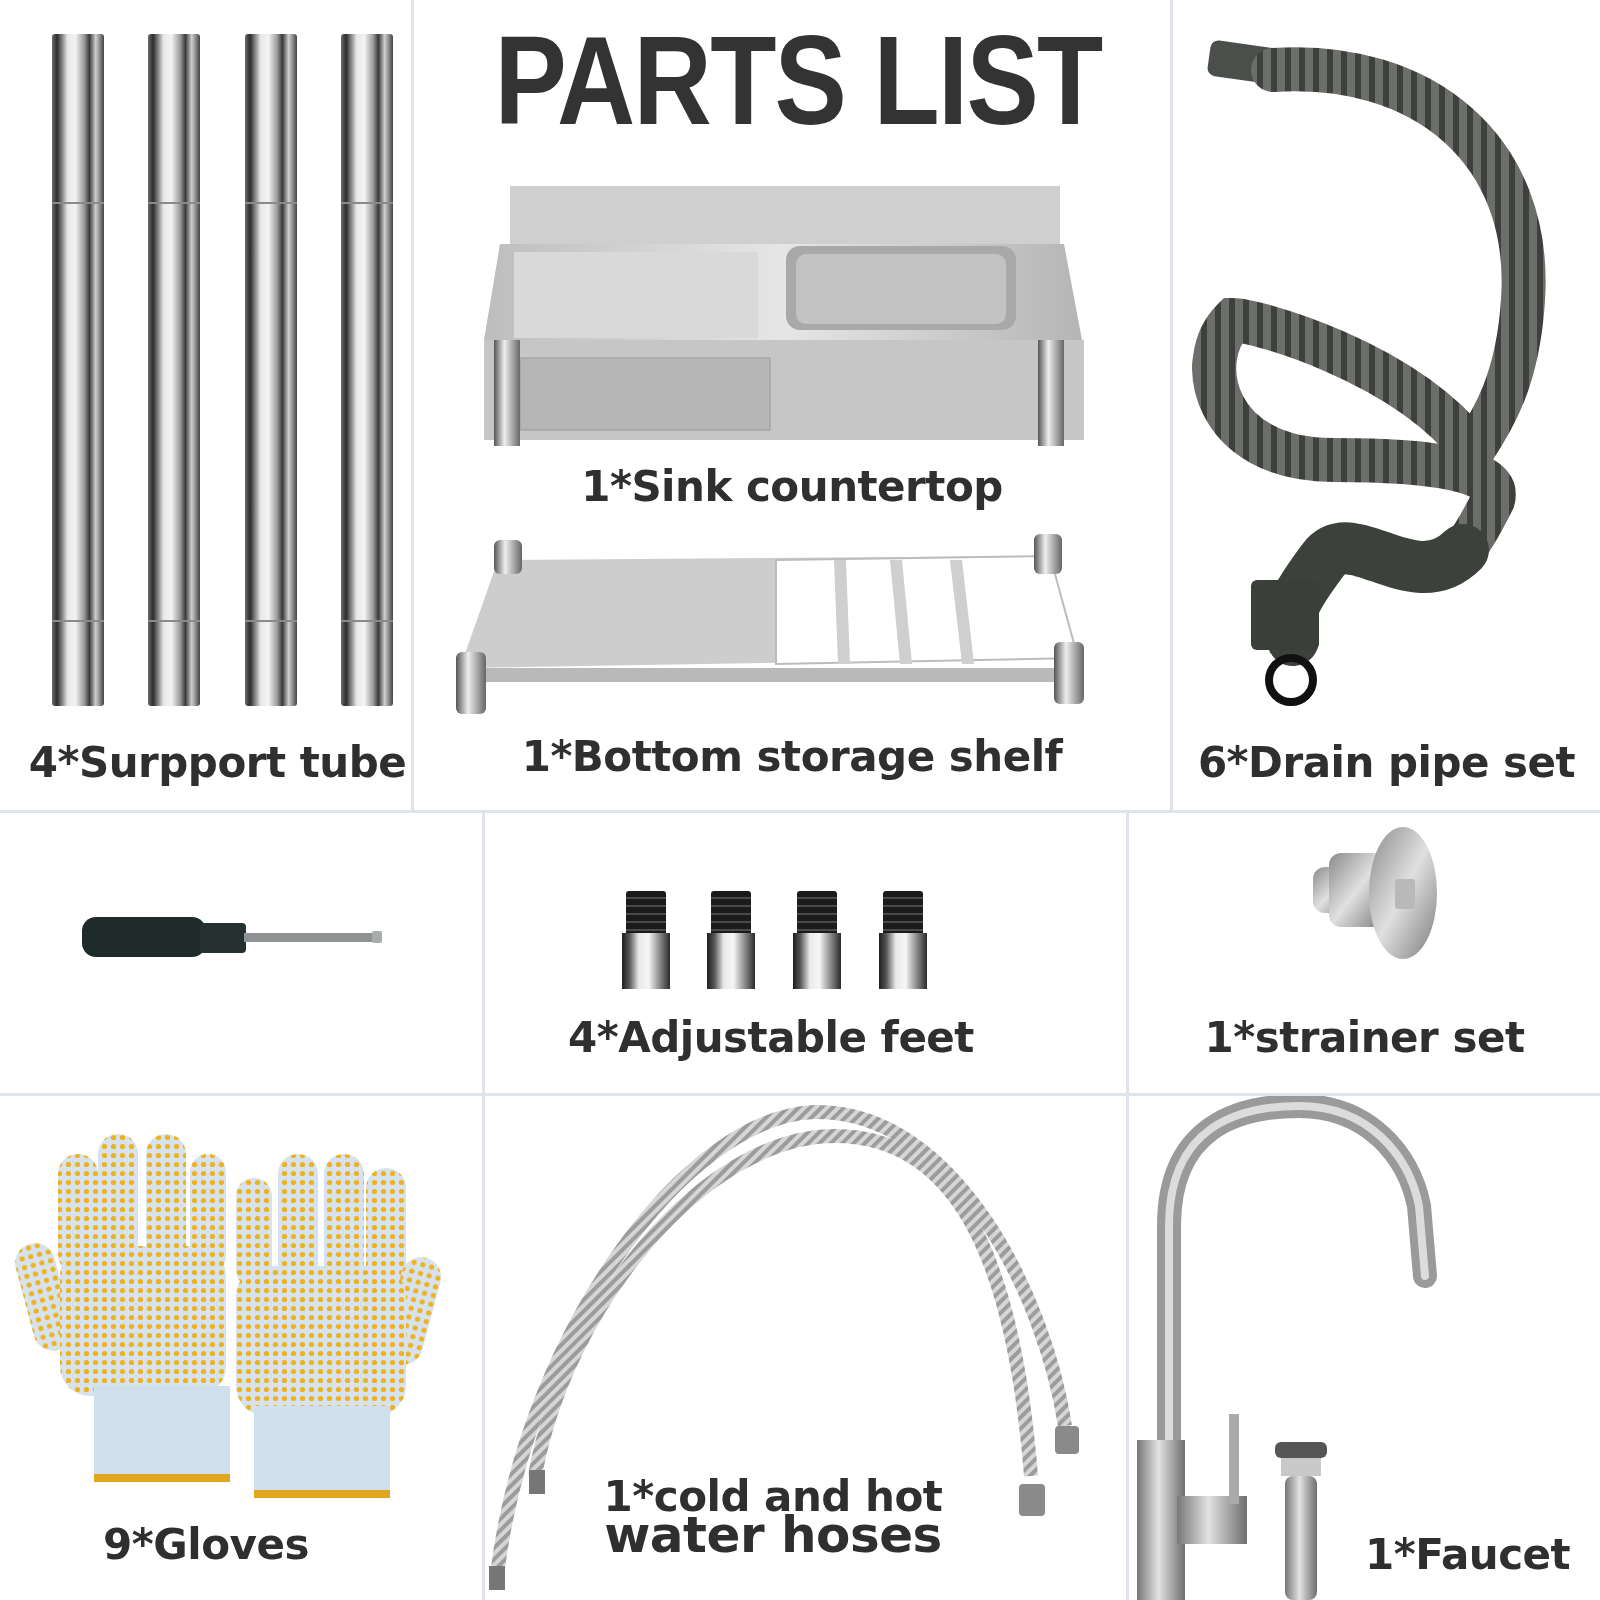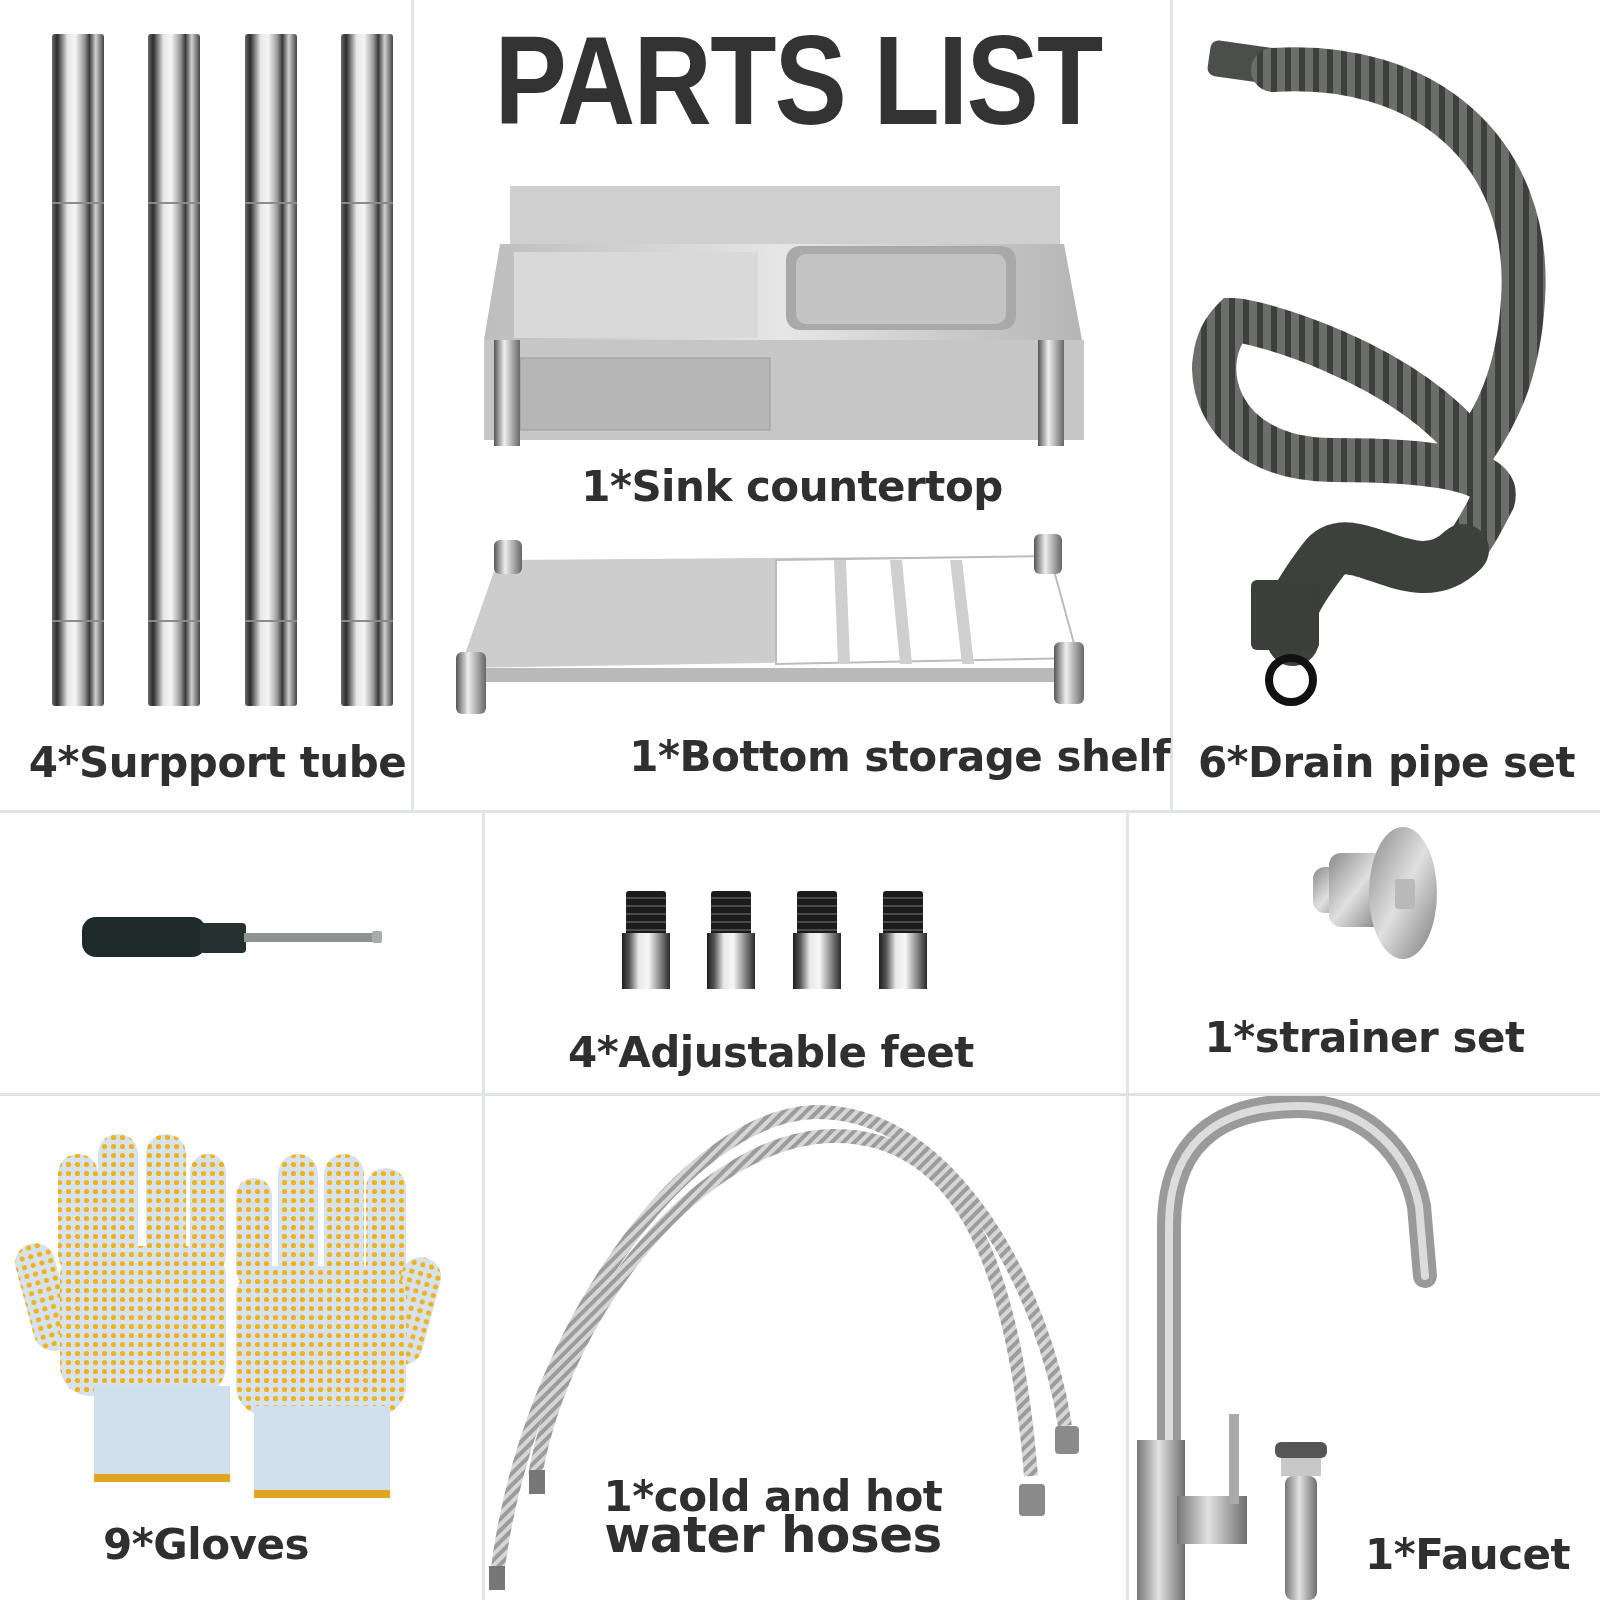"1*Bottom storage shelf" div.label { text-align: right -> none }
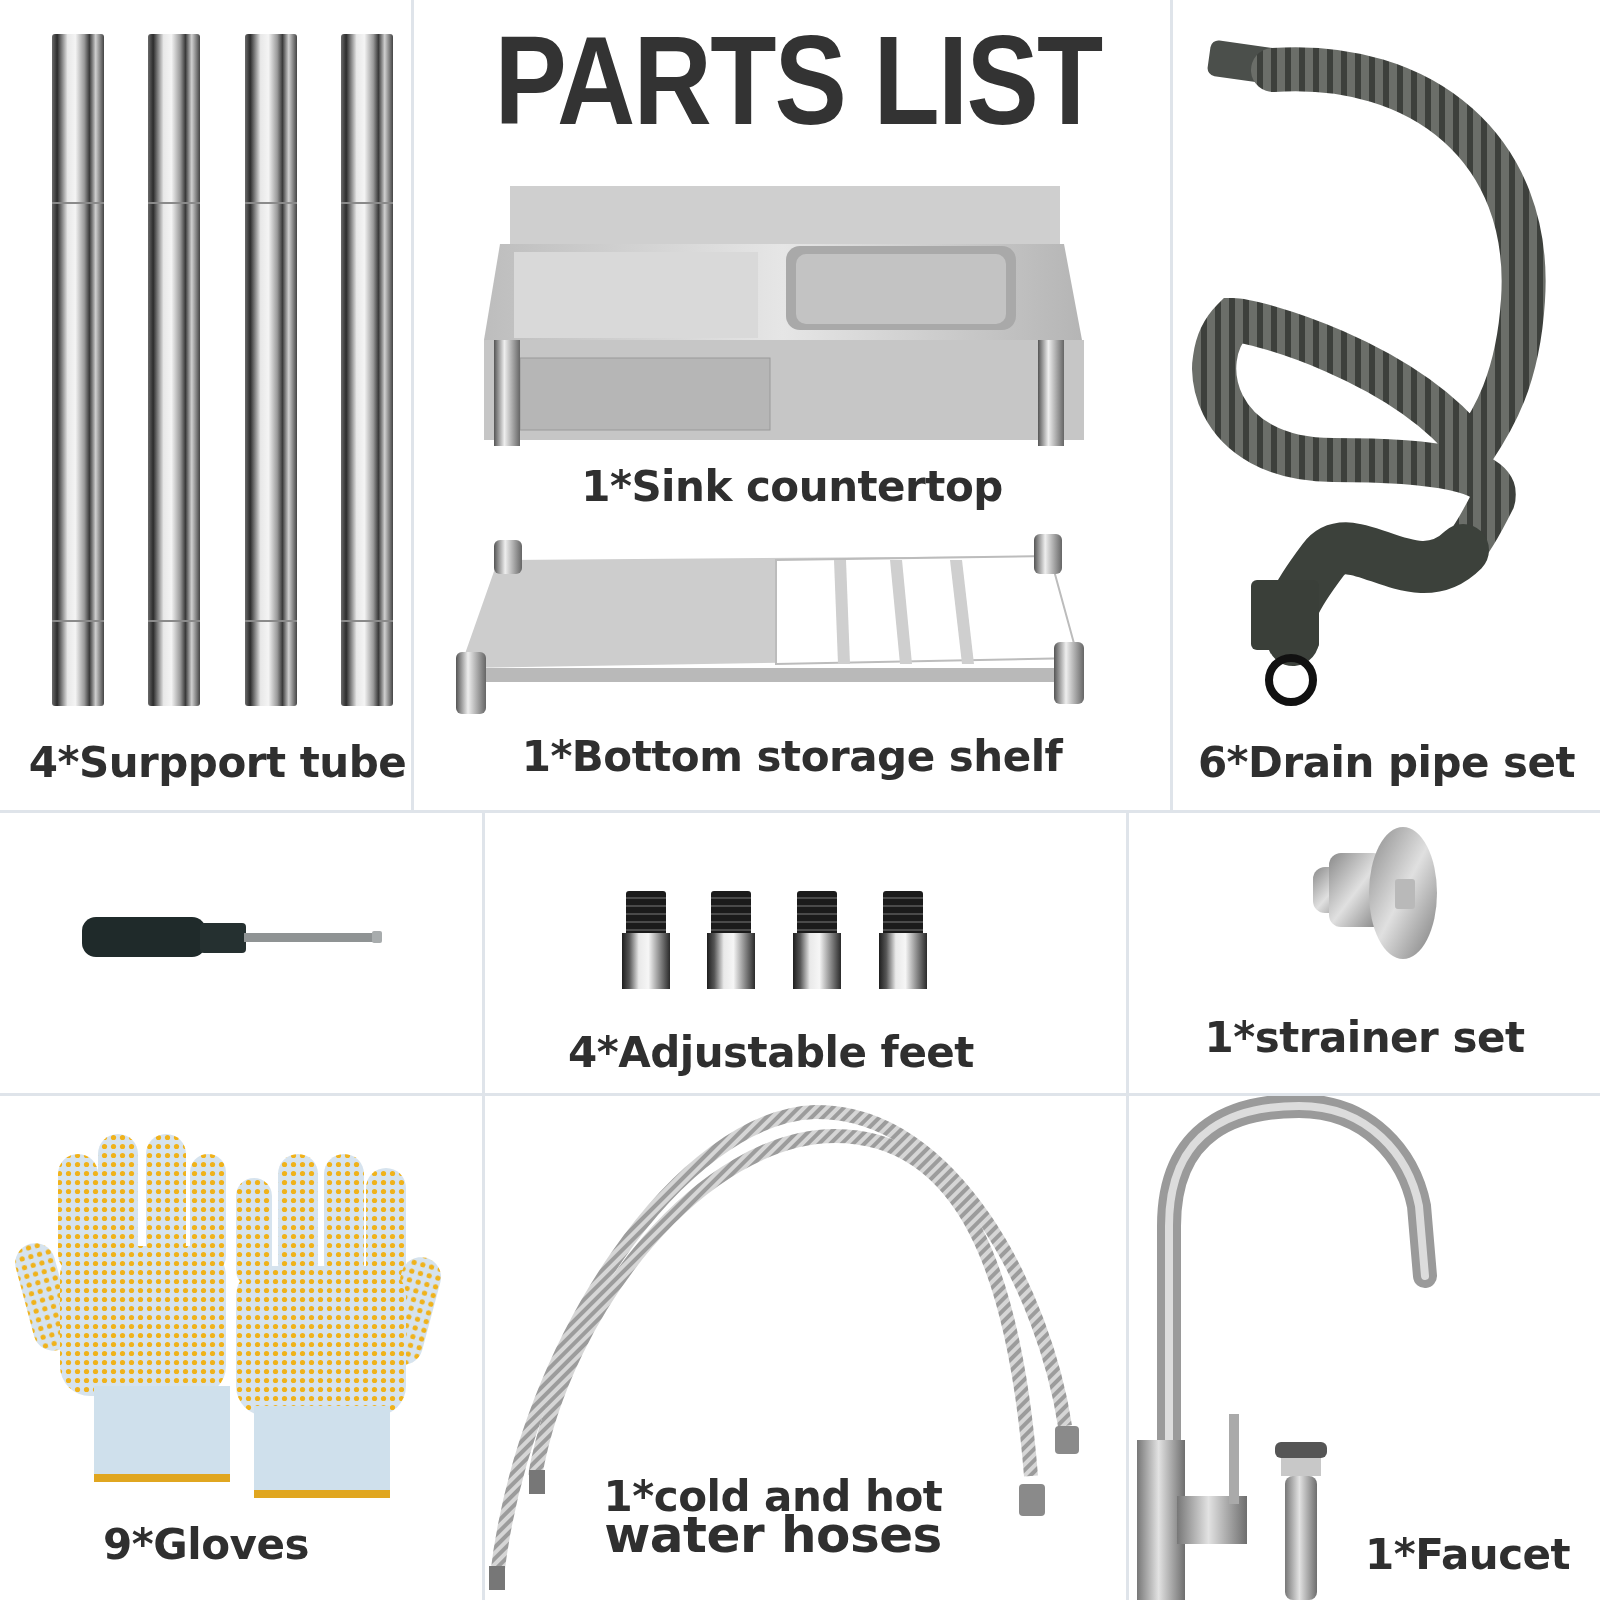"4*Adjustable feet" div.label { margin-top: 15px -> none }
